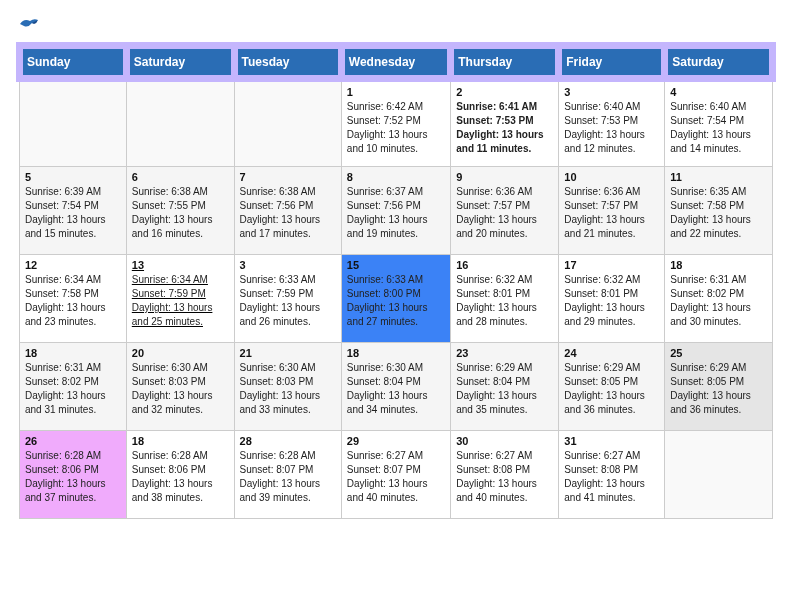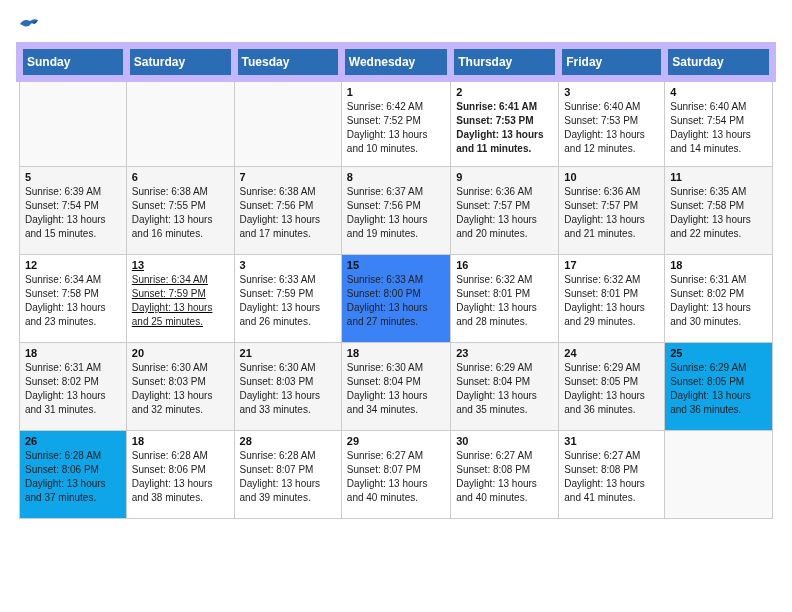"25" td { background-color: #0ea5e9 -> #e5e5e5 }
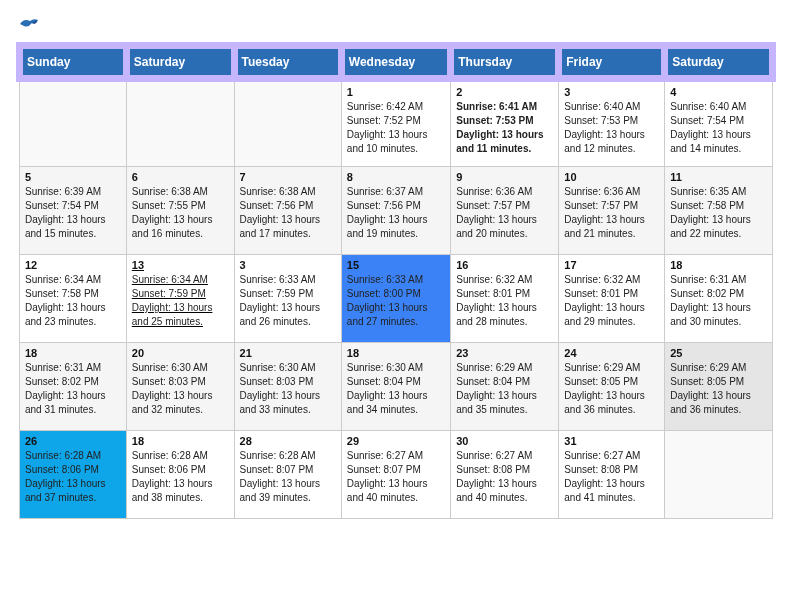"26" td { background-color: #0ea5e9 -> #f0abfc }
